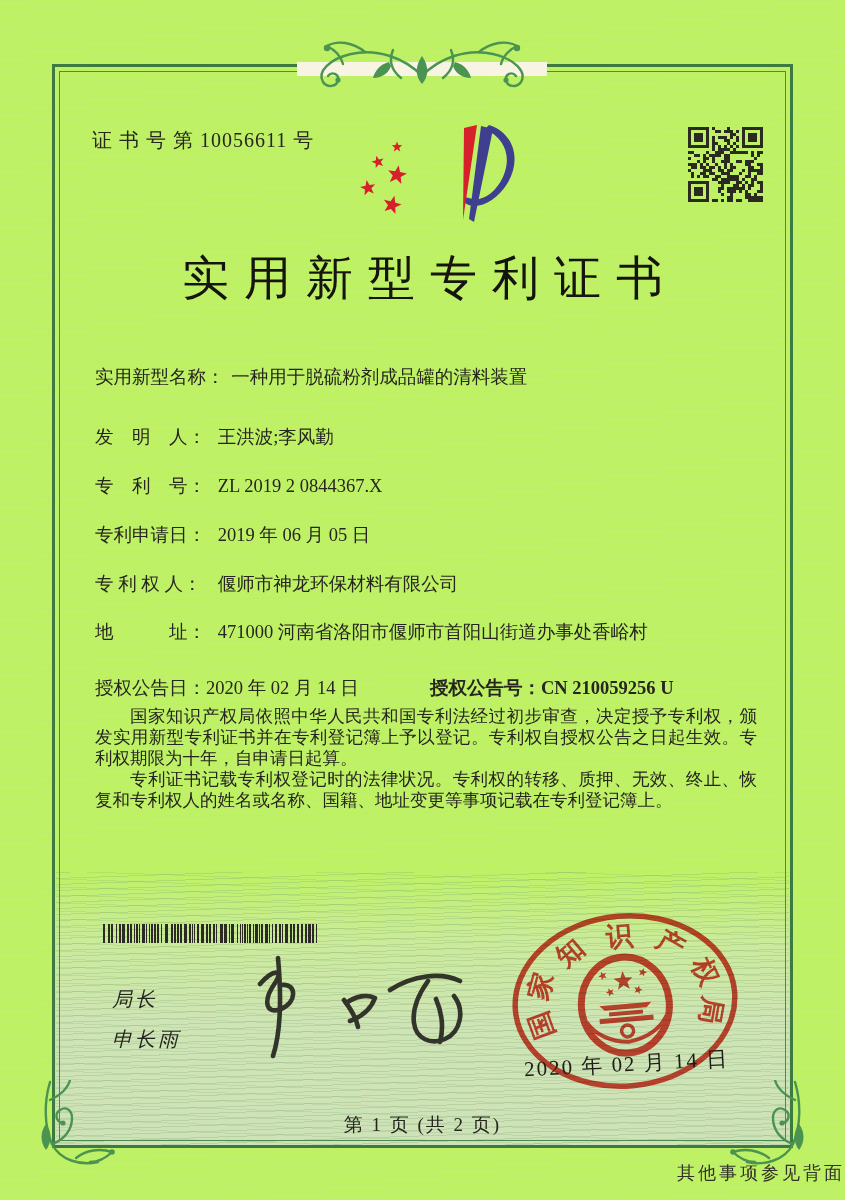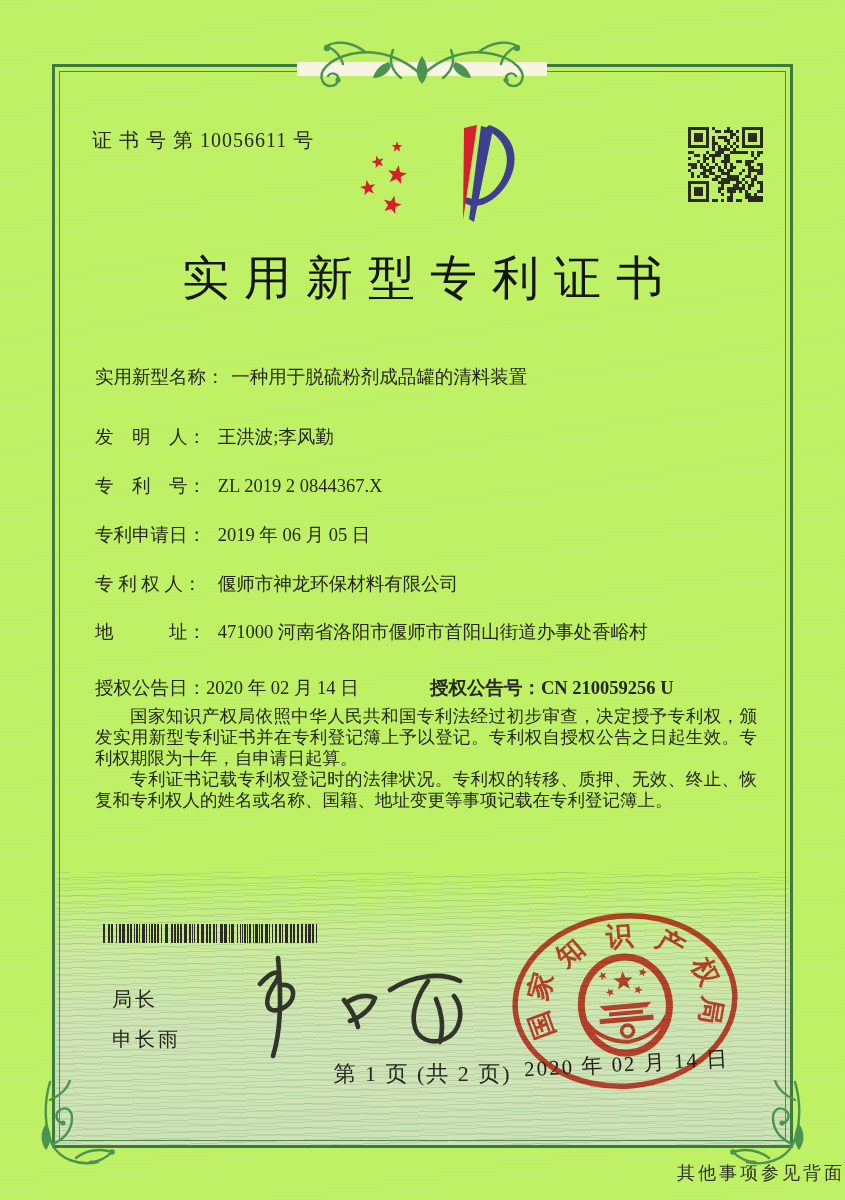"局长" .director { font-style: none -> italic }
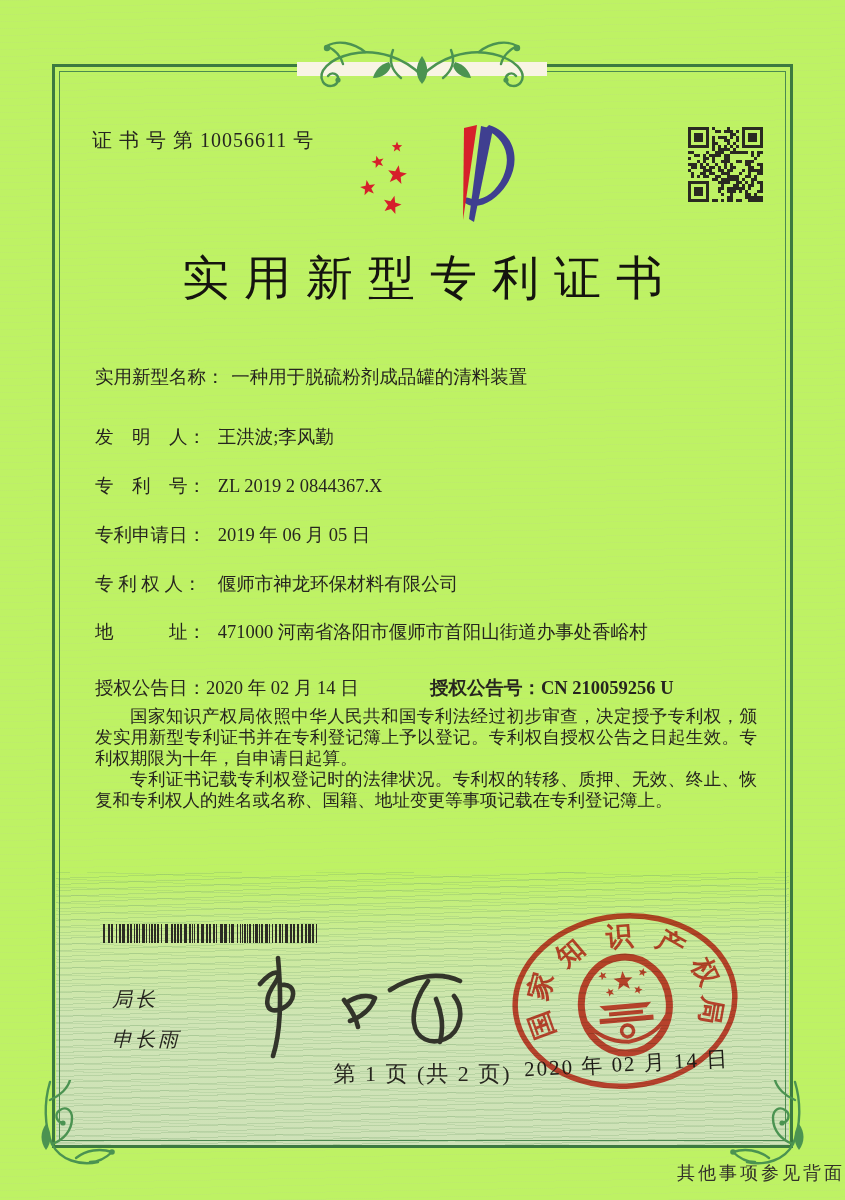"第 1 页 (共 2" .page-info { font-size: 22px -> 19px; top: 1059px -> 1112px }
